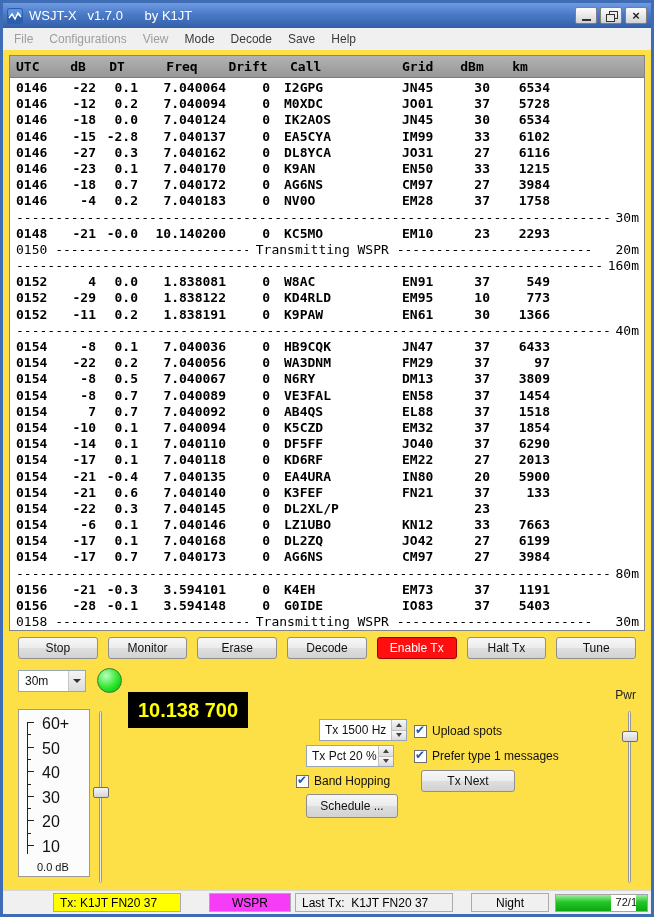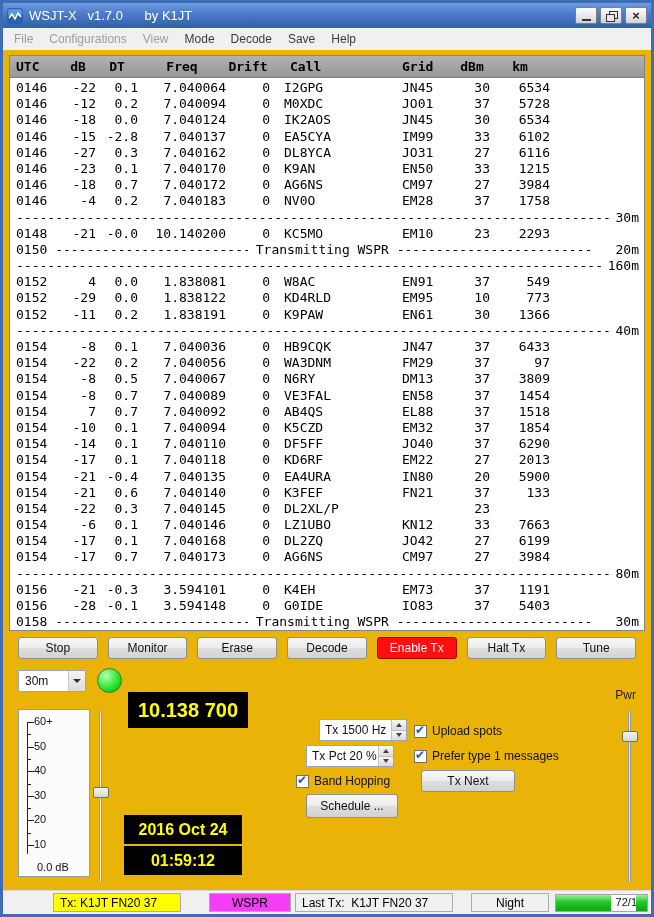"WSJT-X v1.7.0 by K1JT" .window { background: #eab308 -> #fde047 }
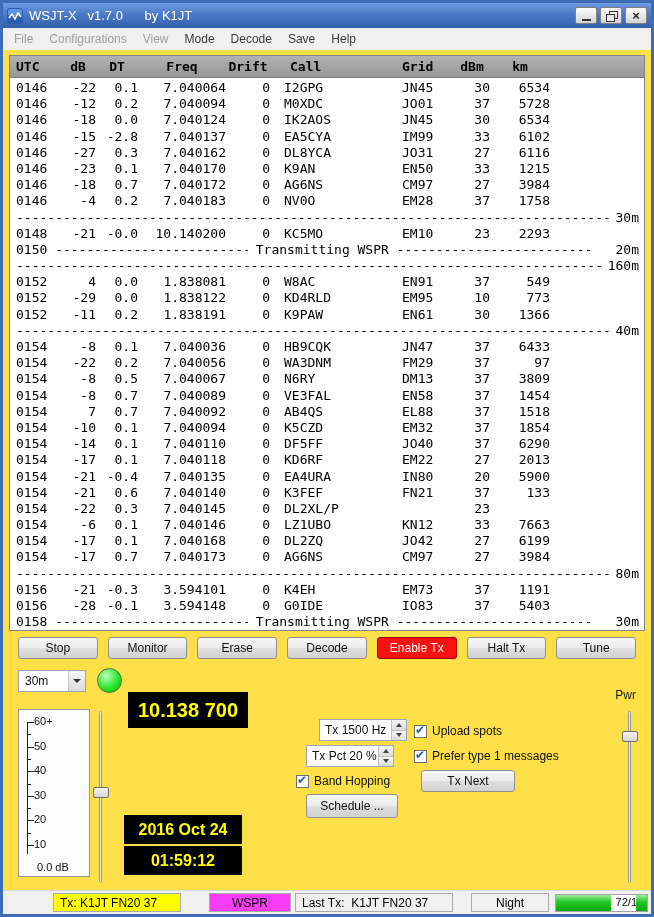"0146" .trow.data { font-weight: none -> bold }
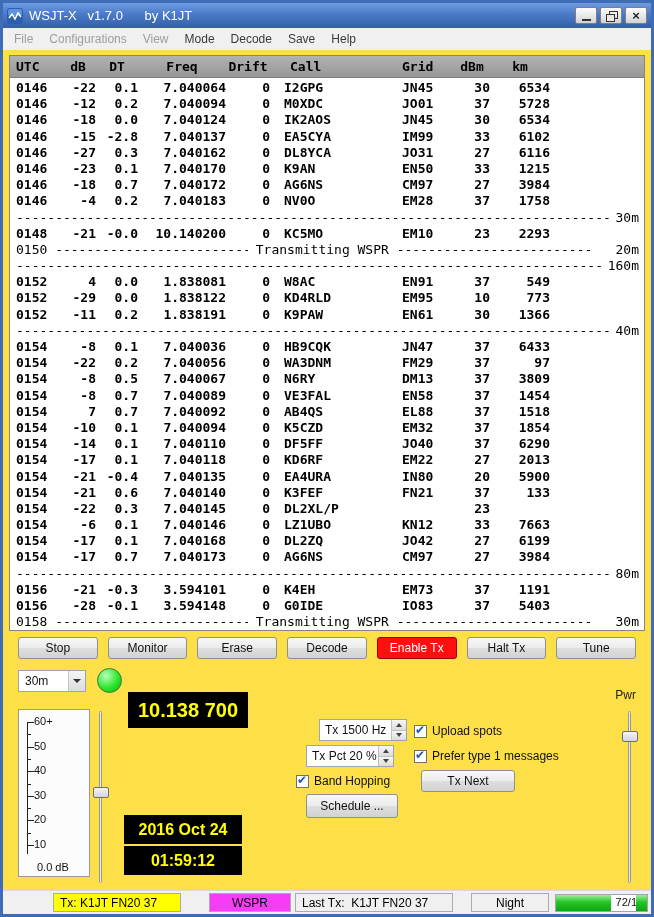"60+" .mlabel { font-size: 11px -> 16px; left: 15px -> 23px }
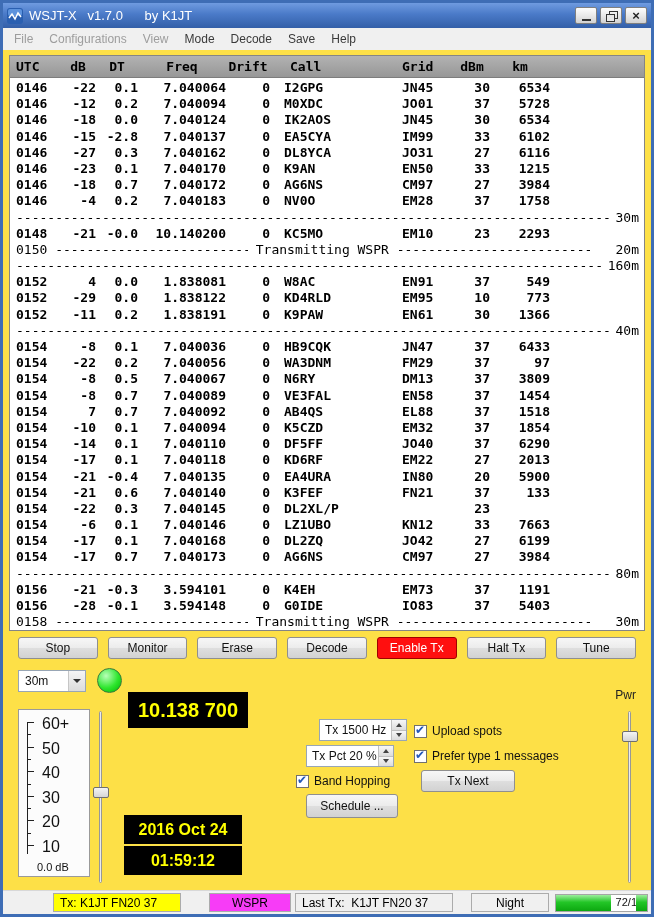"2016 Oct 24" div.clock { html: <div> <div>2016 Oct 24</div> <div>01:59:12</div> </div> -> none }
